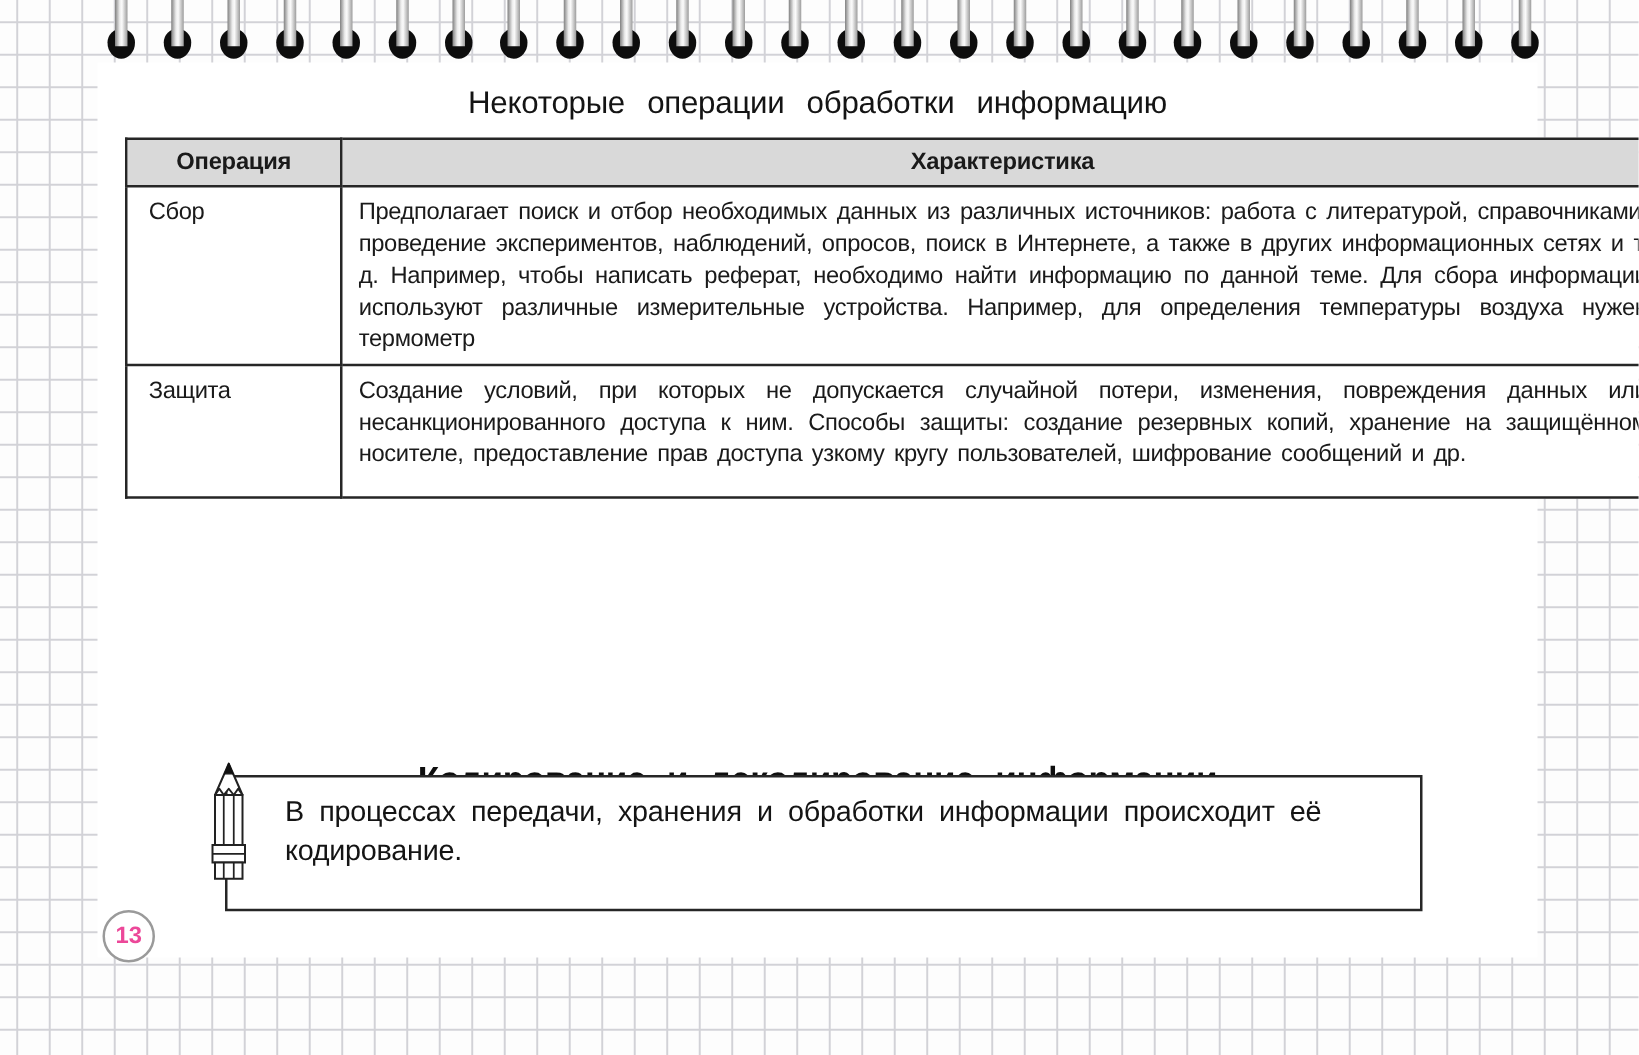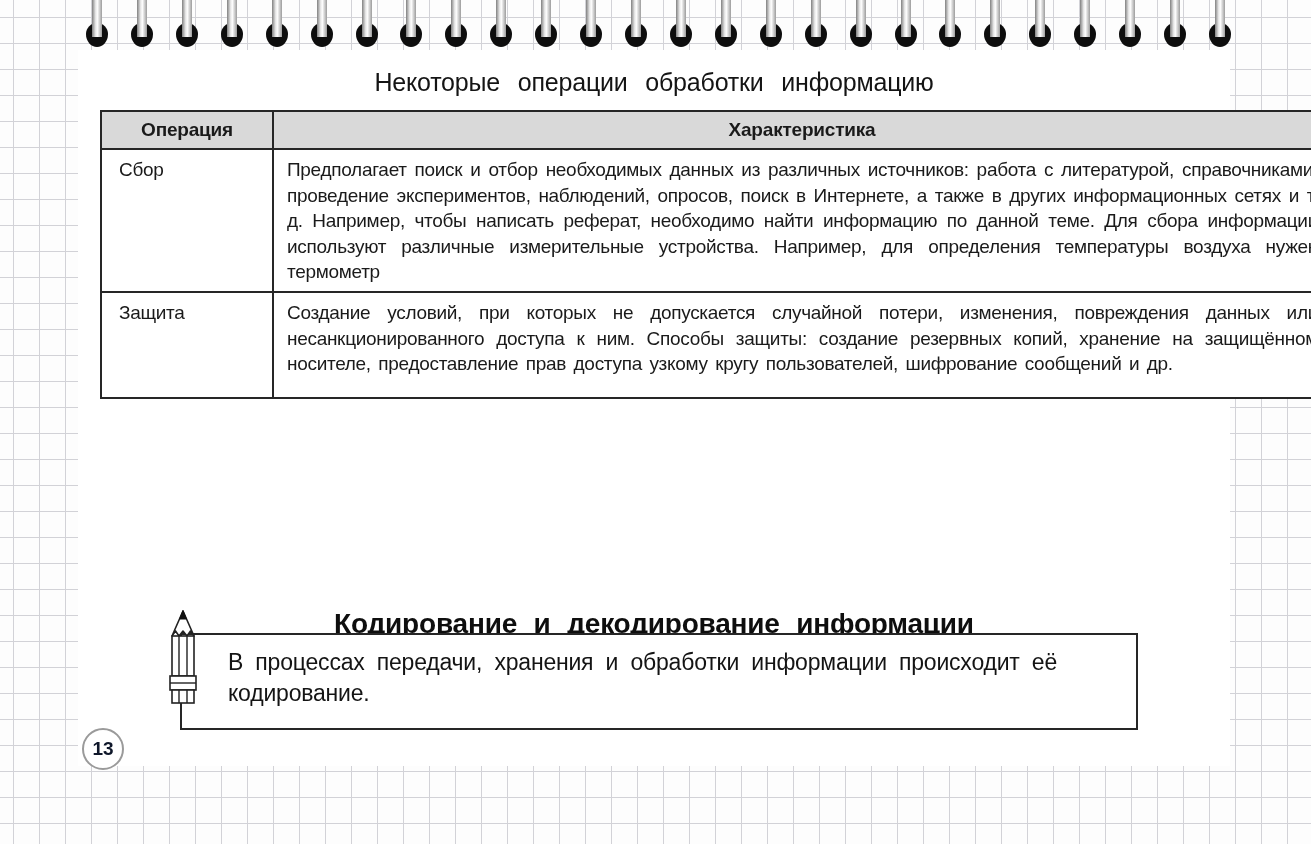"В процессах передачи, хранения и" .note-box { height: 97px -> 109px; margin-top: 13px -> none }
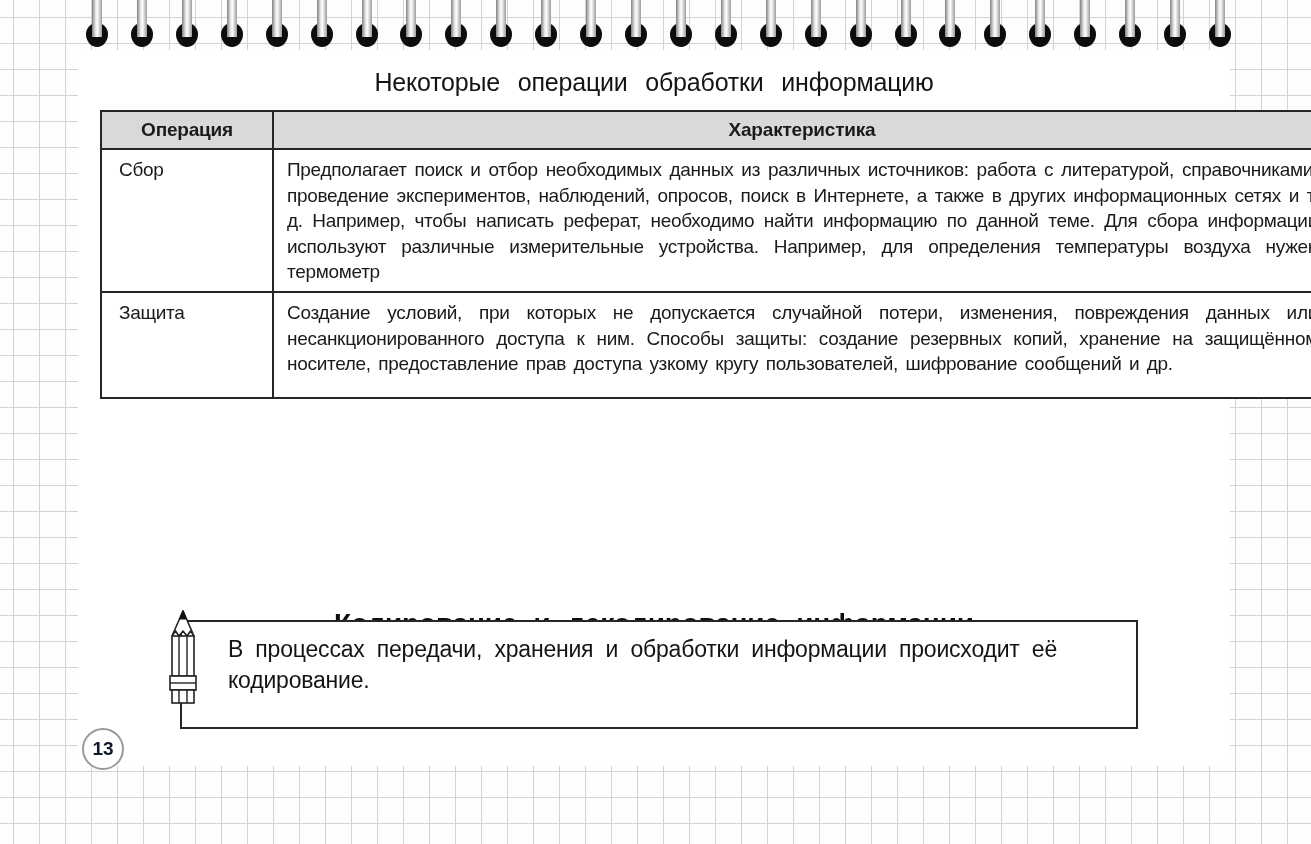"13" .page-num { color: #0f172a -> #ec4899 }
